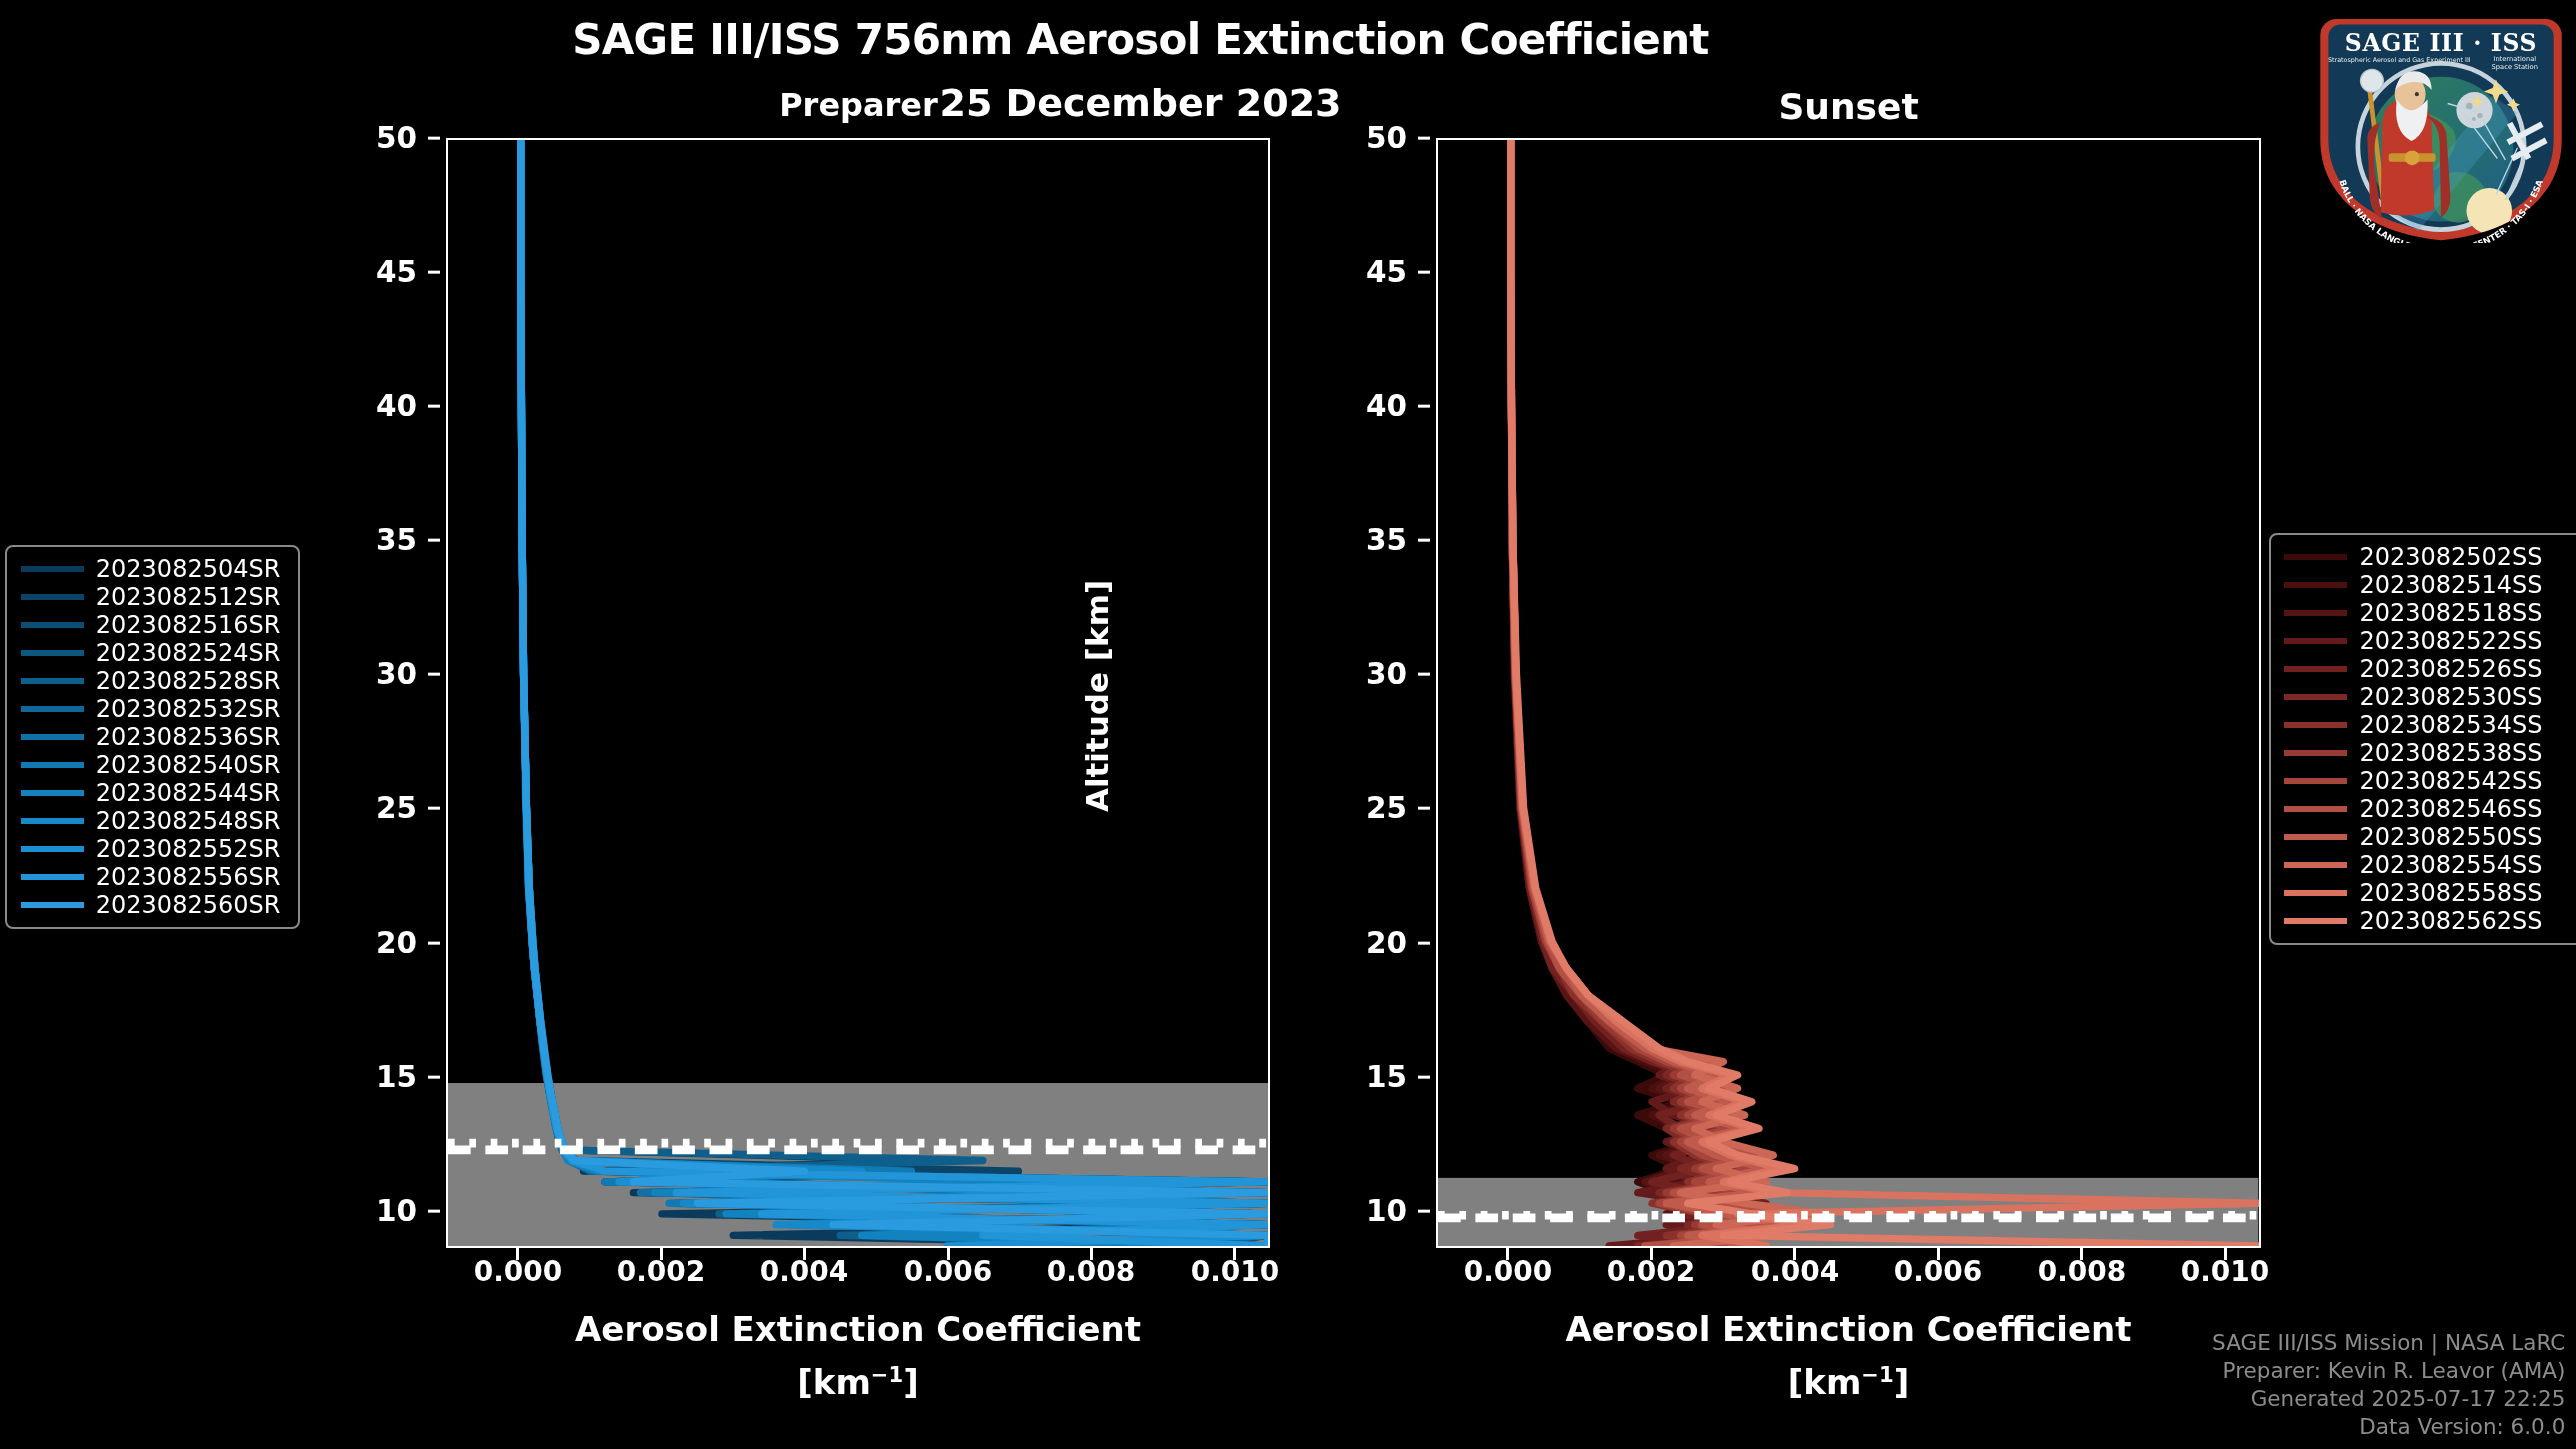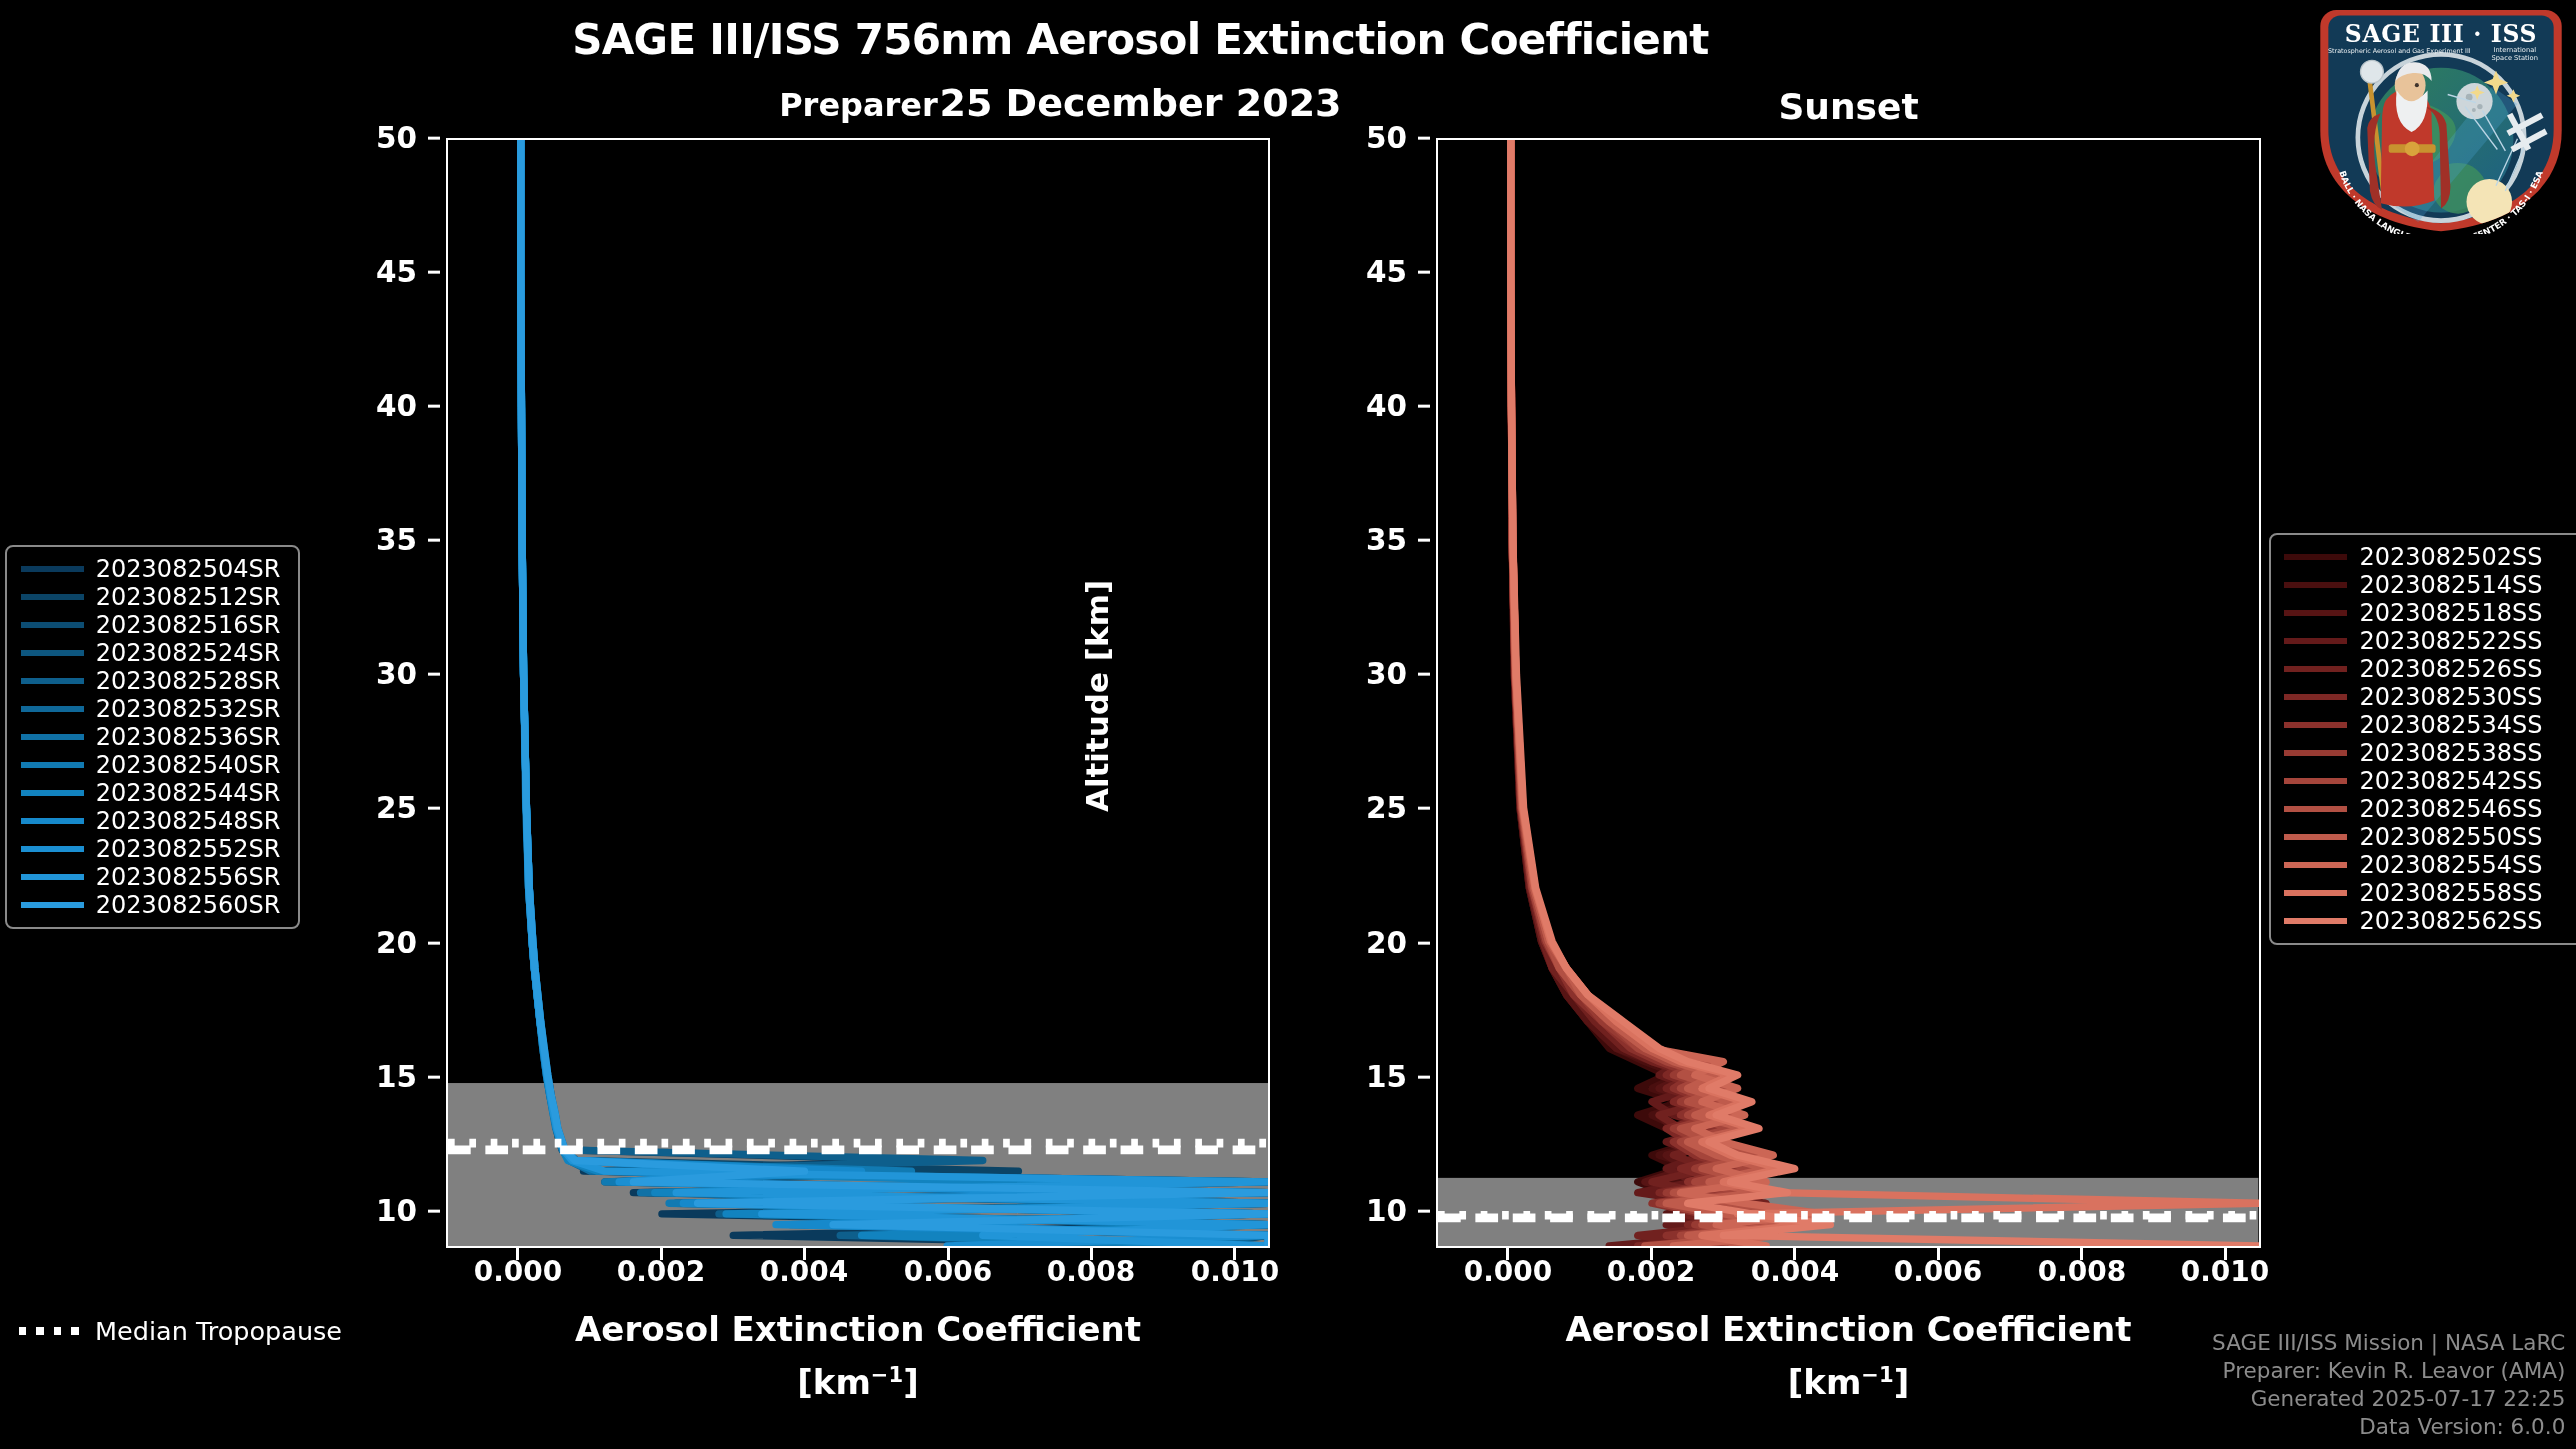"SAGE III · ISS" #logo { top: 6px -> 15px }
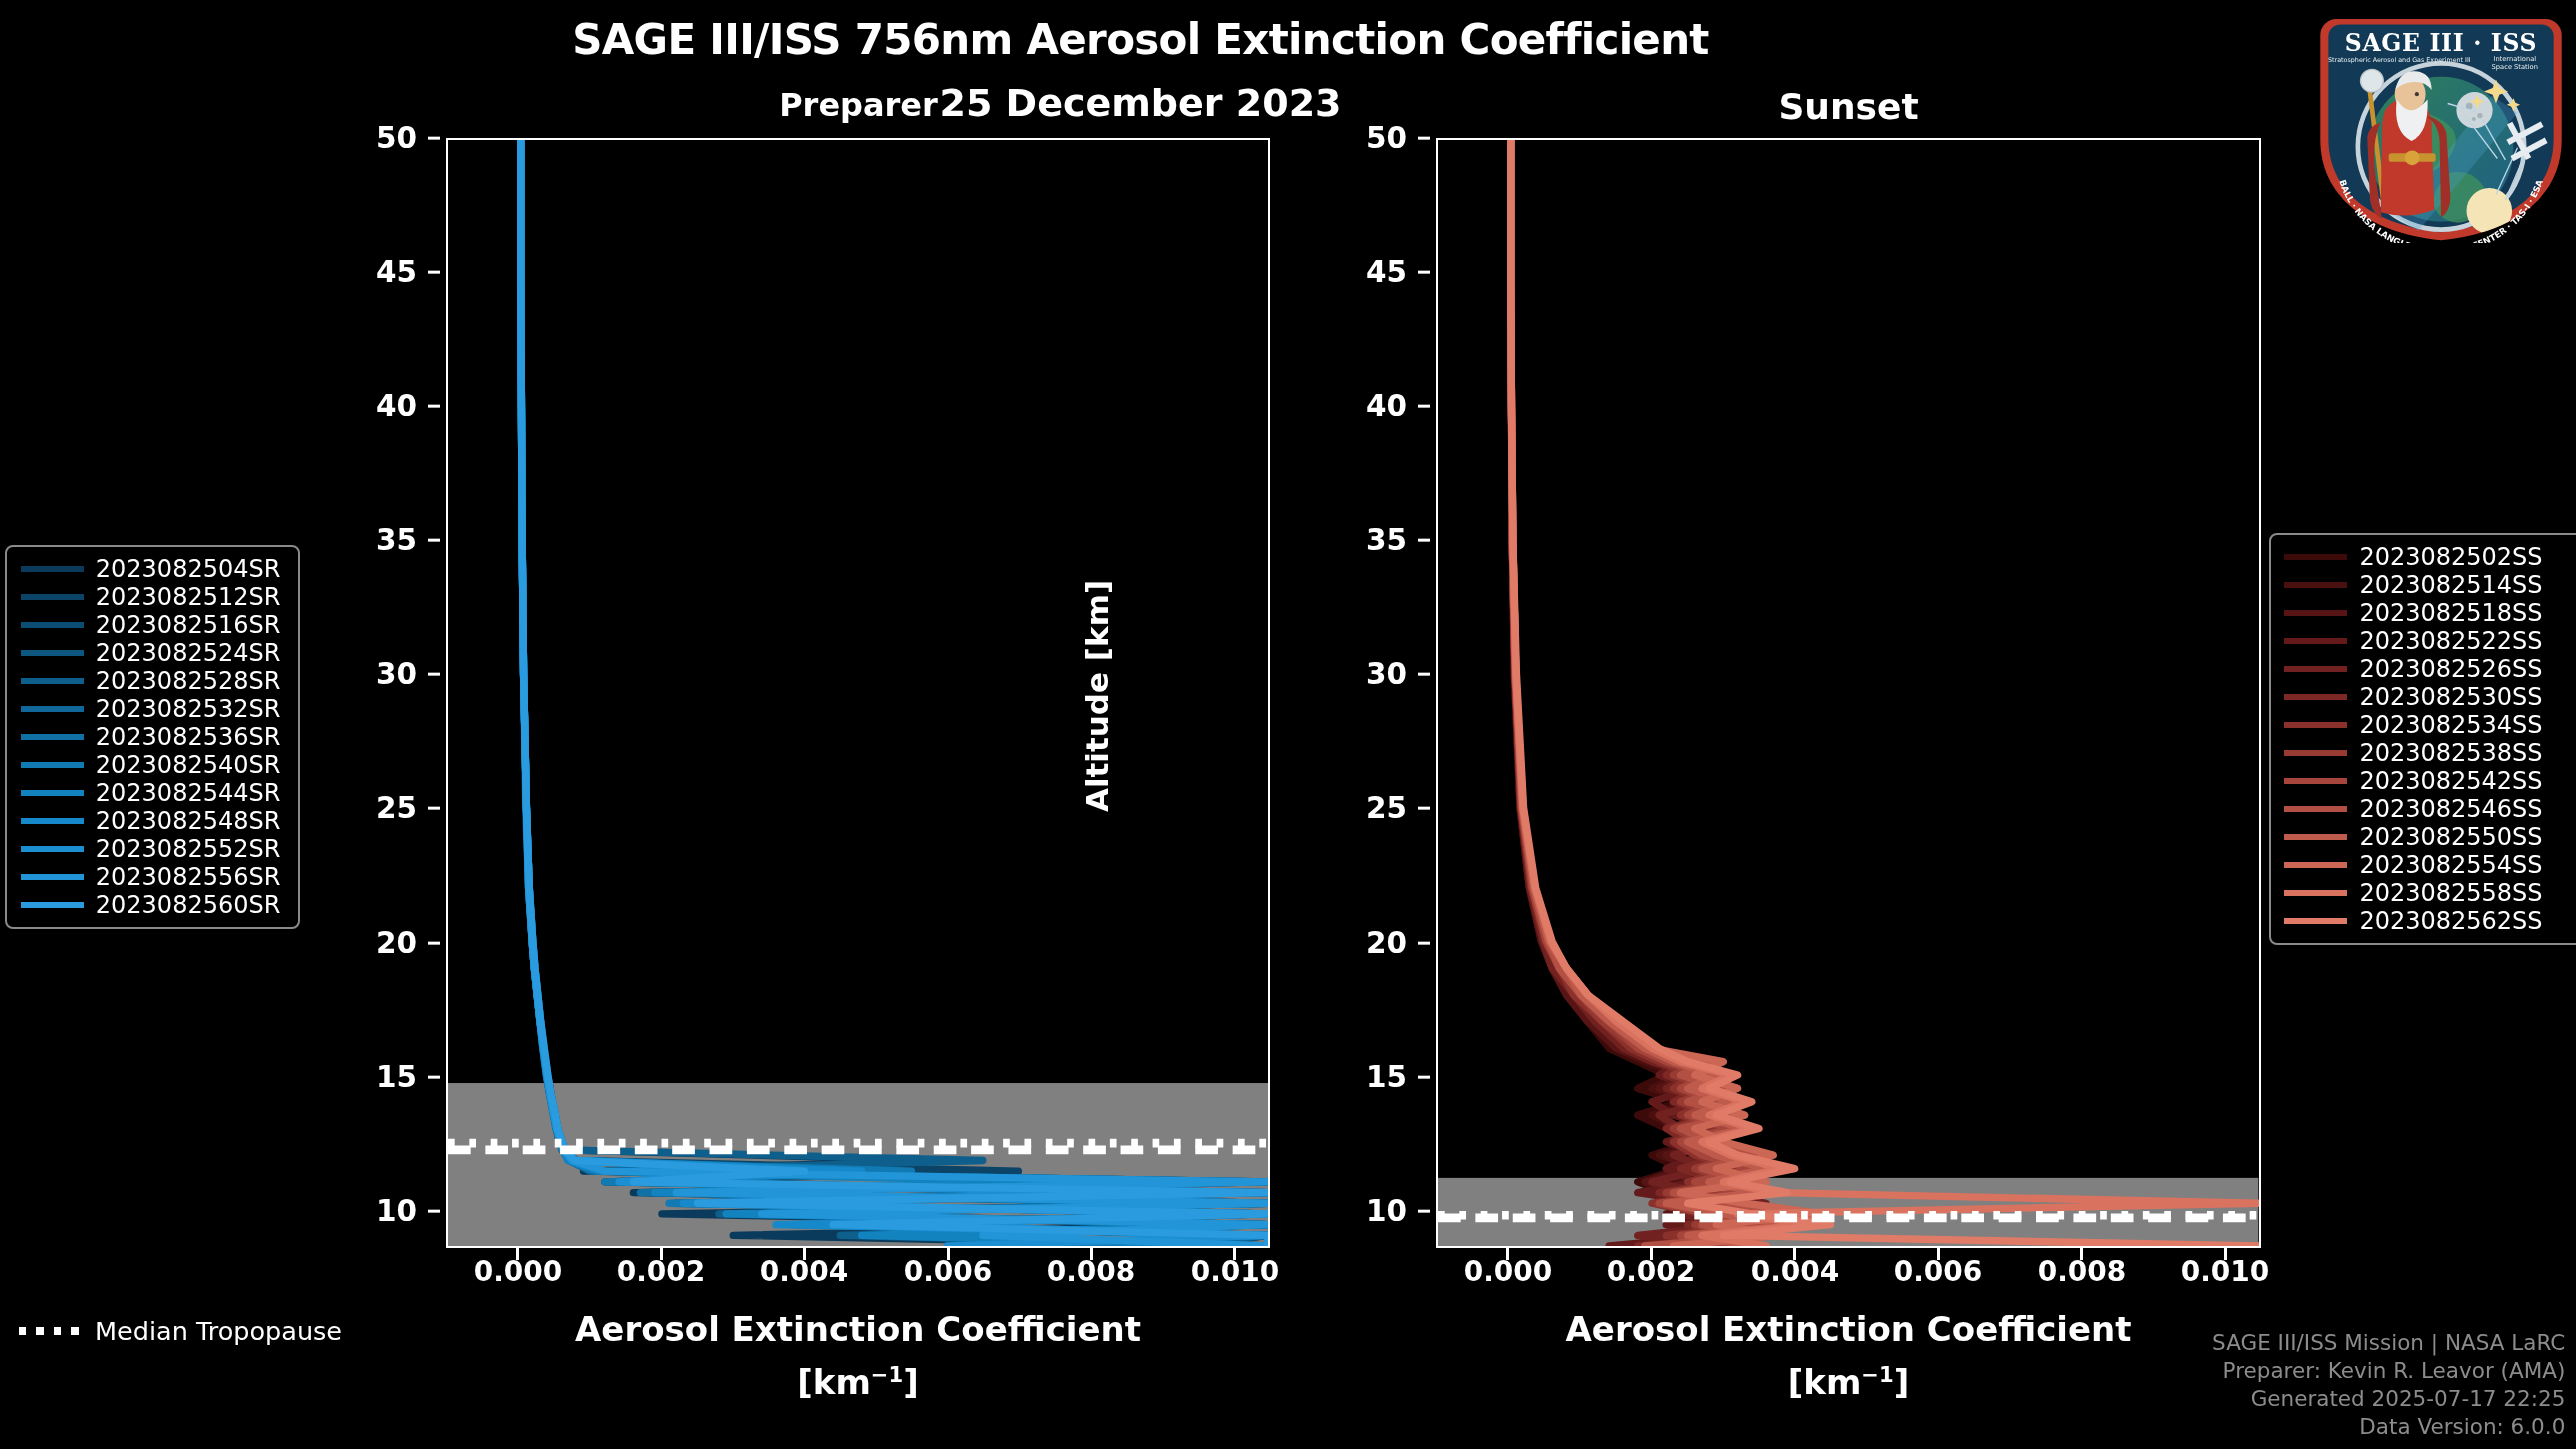"Median Tropopause" div.legend-row { html: <div> <div></div> <div>Median Tropopause</div> </div> -> none }
